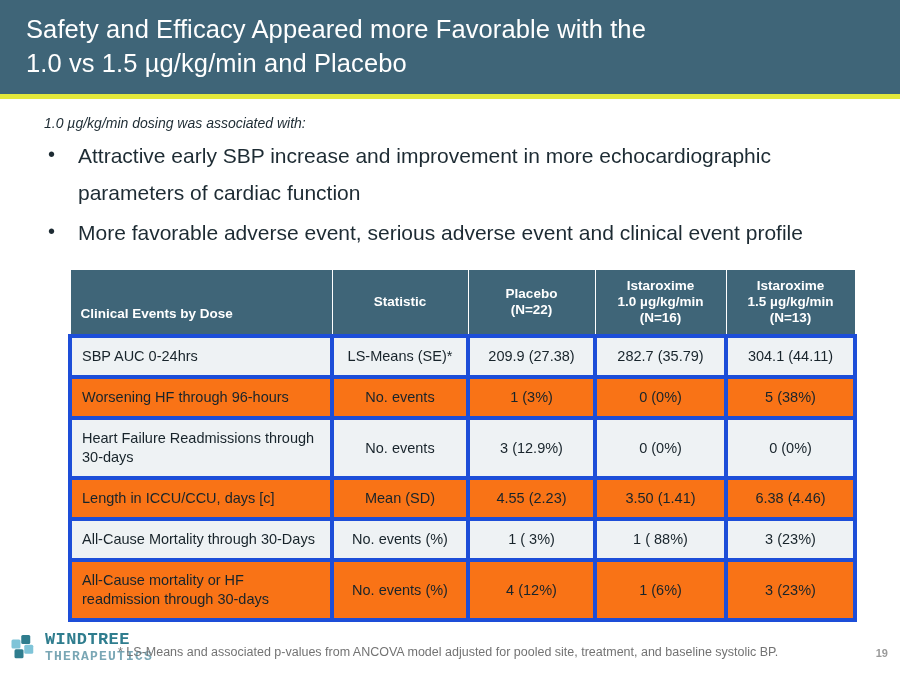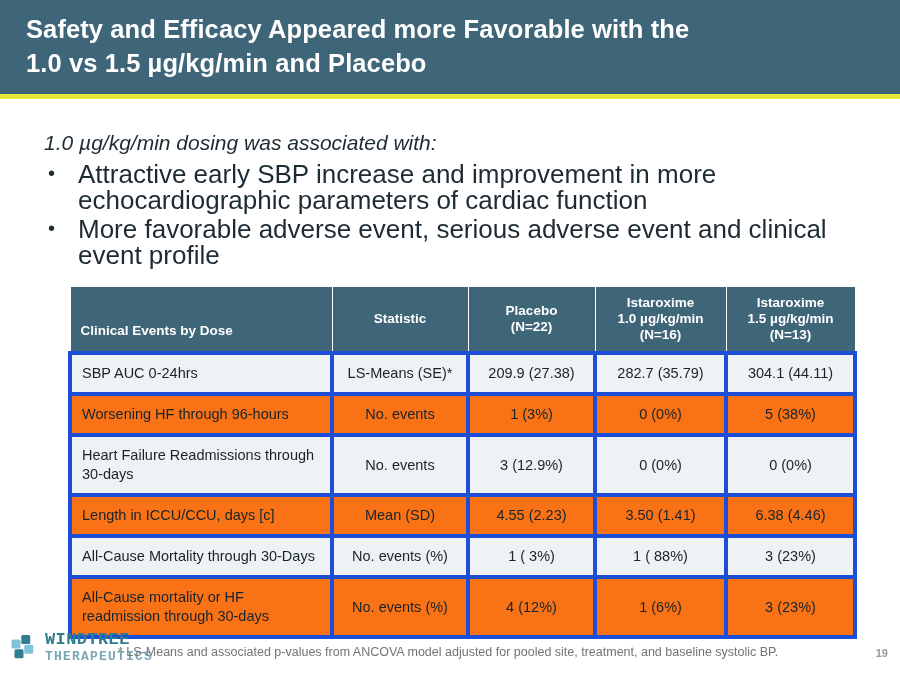"Safety and Efficacy Appeared more" .title-line { font-weight: bold -> normal }
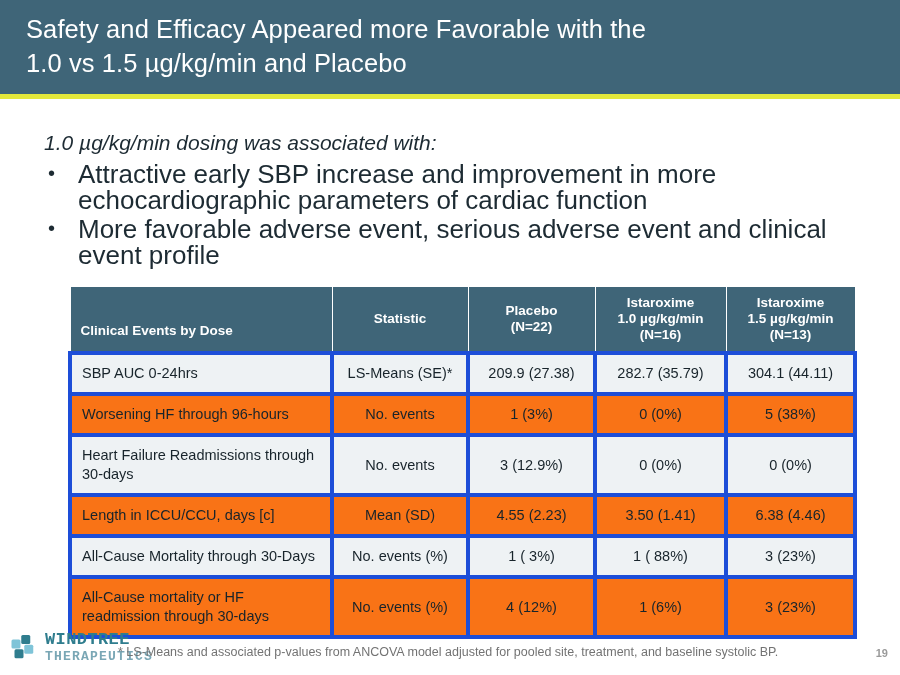"1.0 µg/kg/min dosing was associated" .lead-in { font-size: 21px -> 14px; margin: 16px 0 6px 4px -> 0 0 6px 4px }
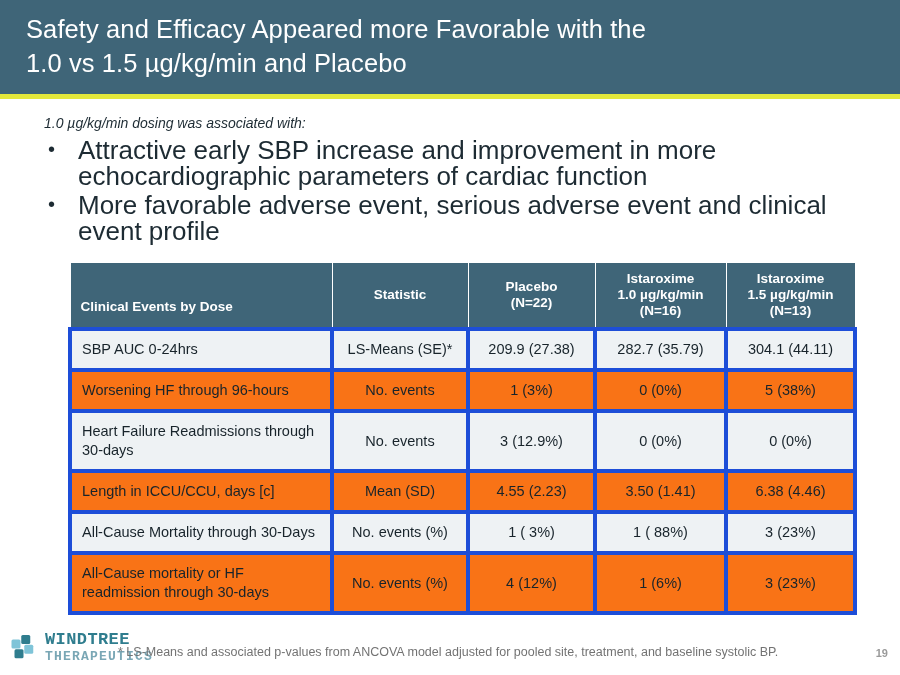"Attractive early SBP increase and" ul.bullets li { font-size: 26px -> 21px; line-height: 26px -> 37px }
